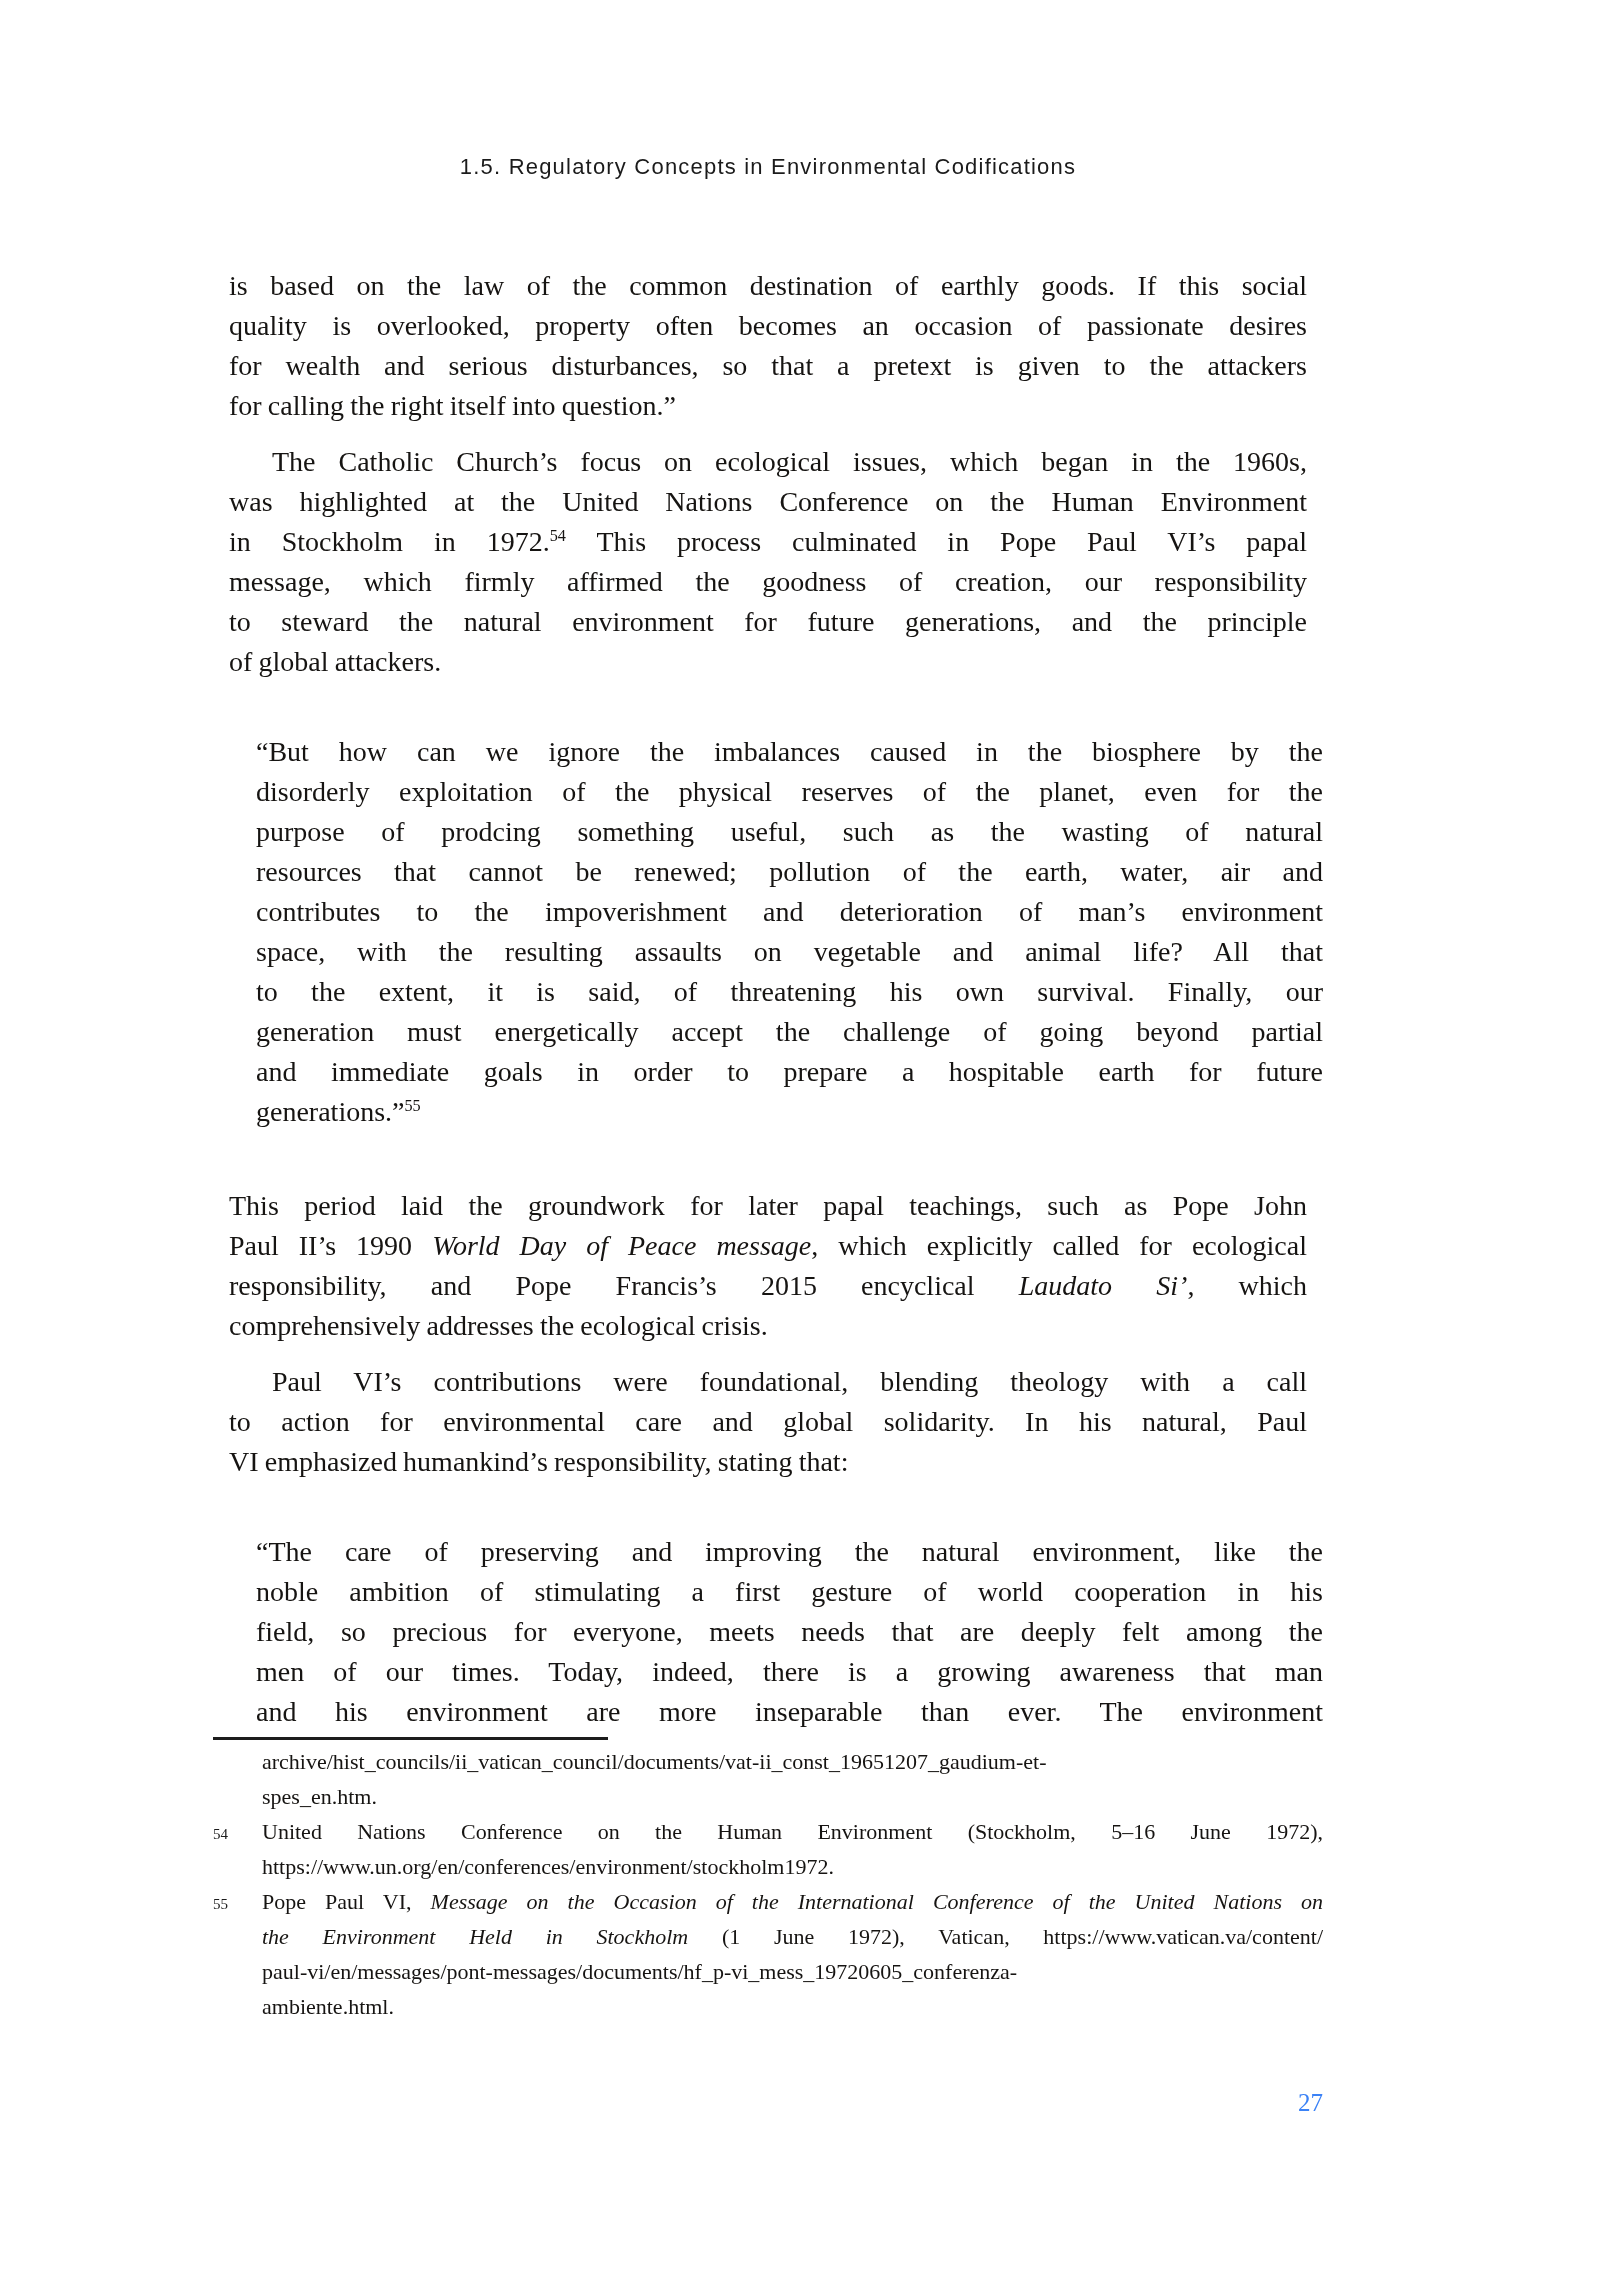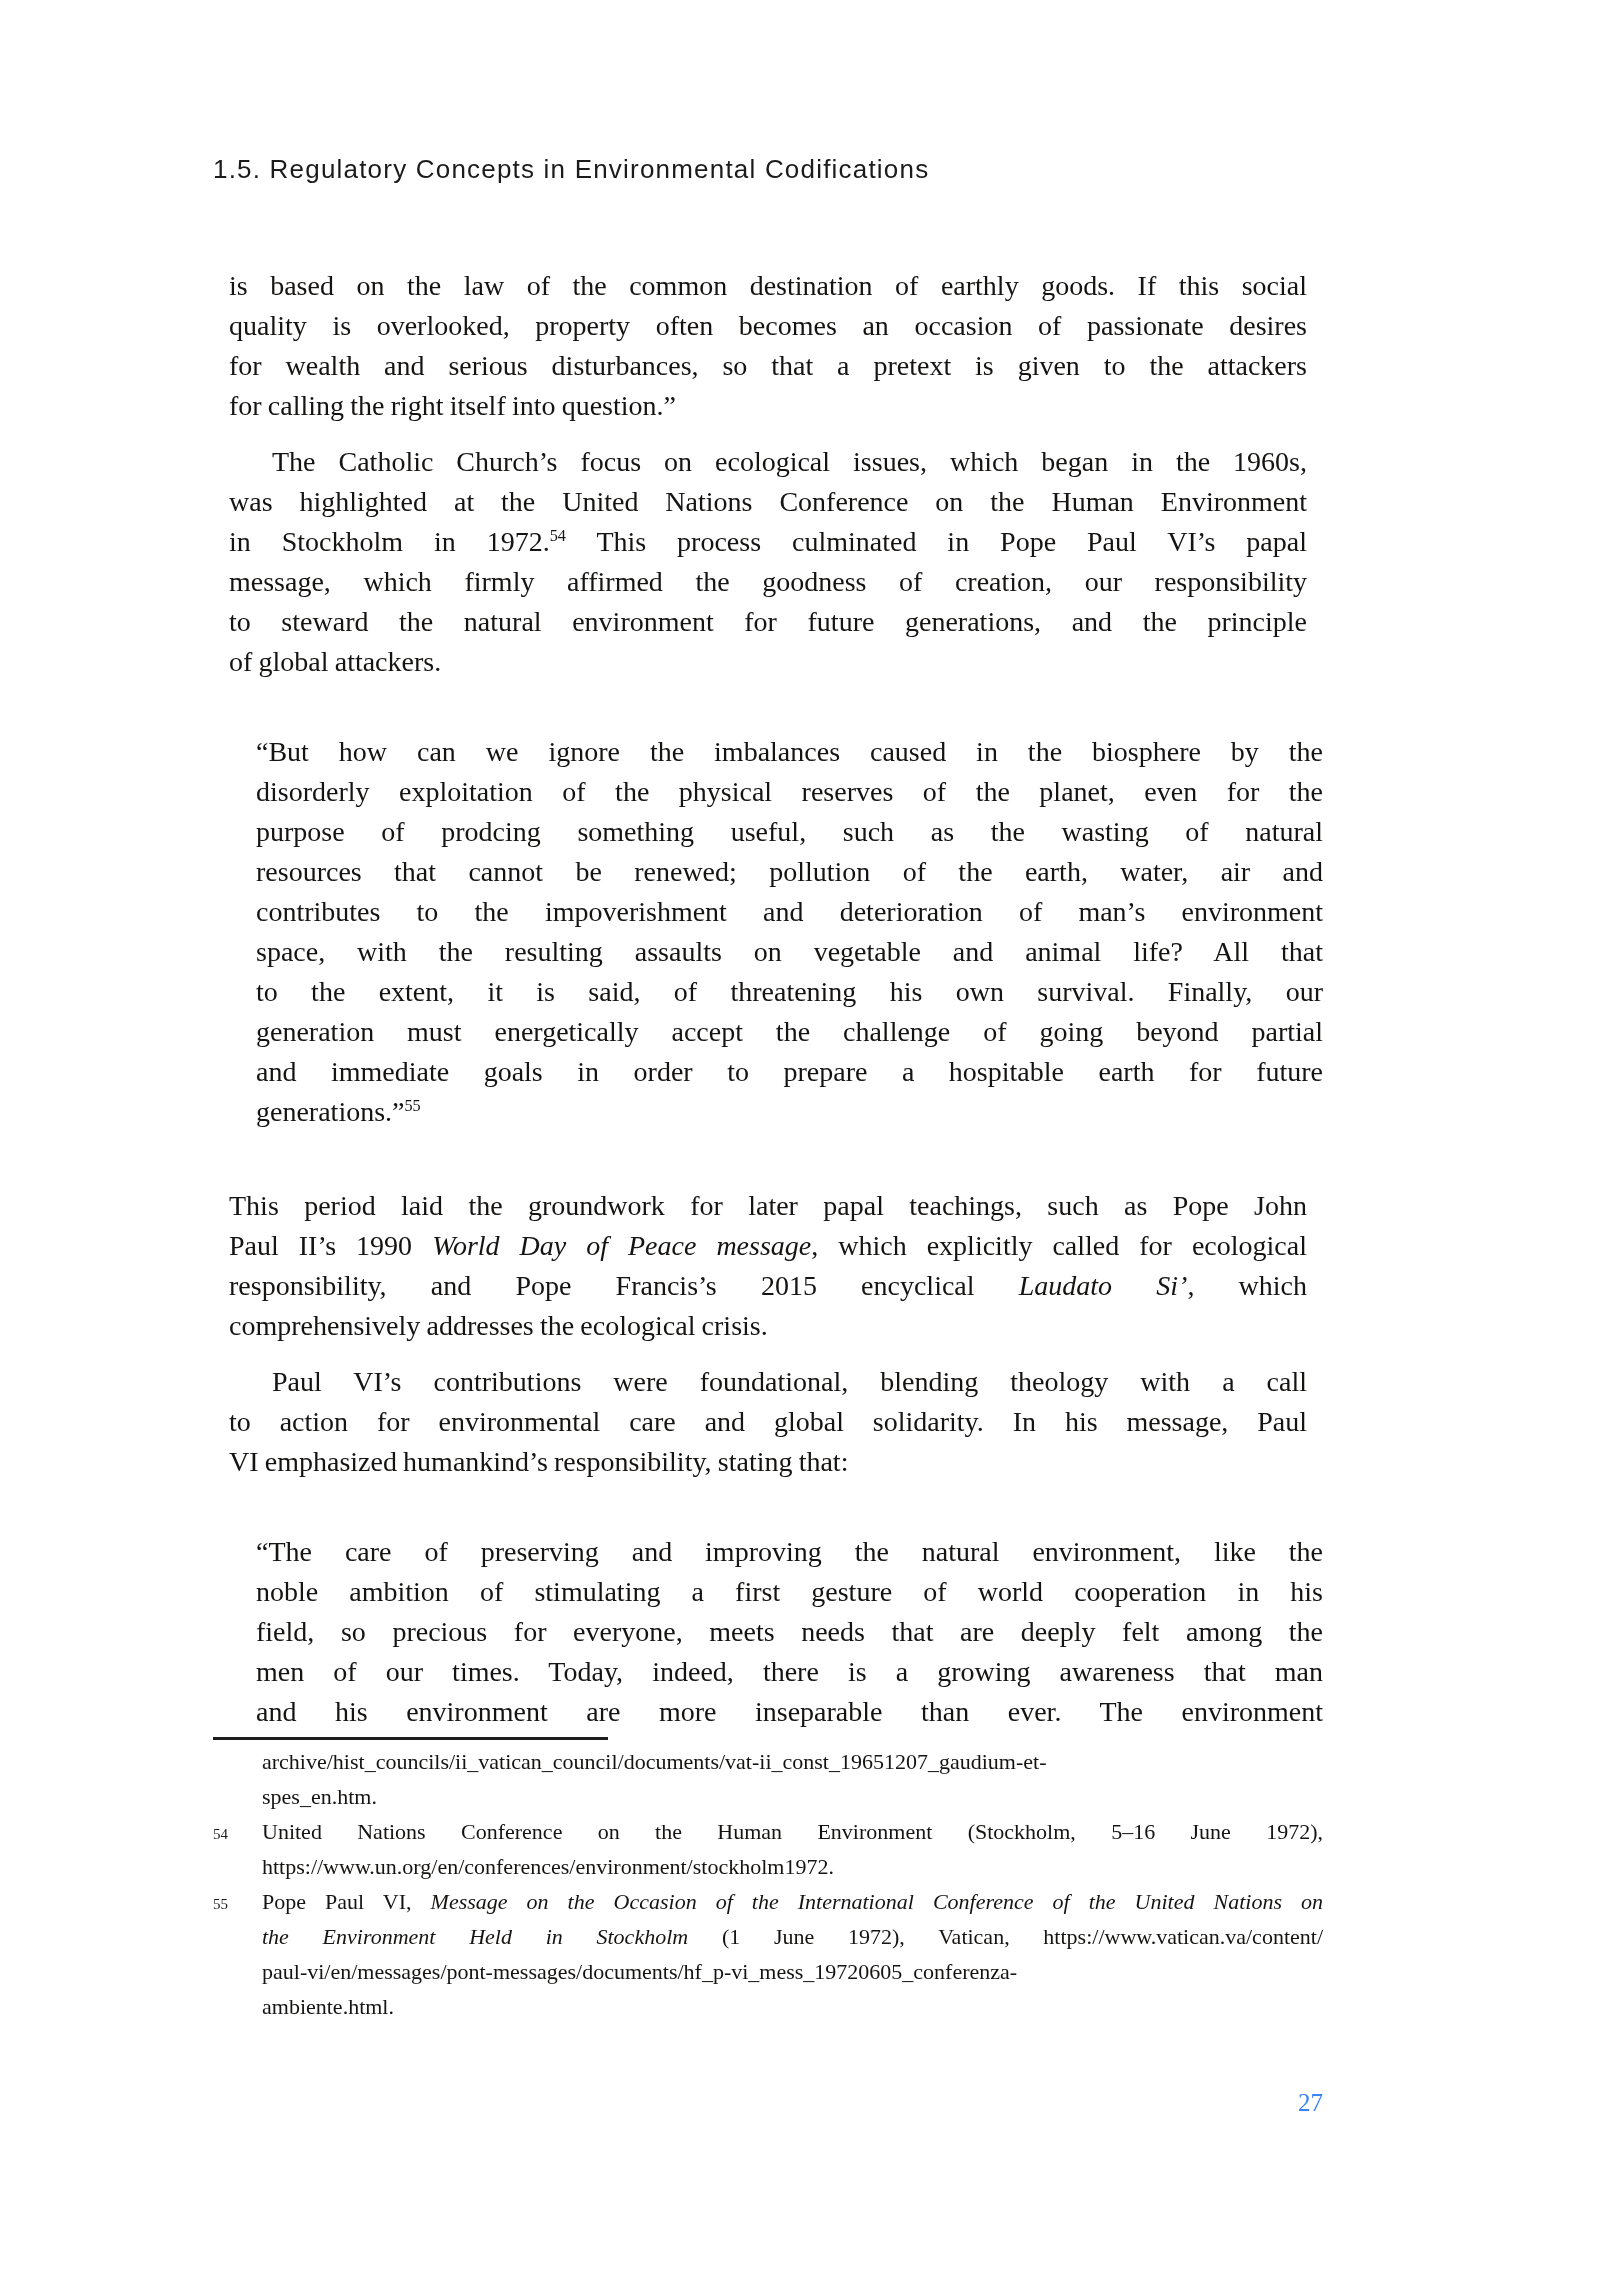"1.5. Regulatory Concepts in" .running-head { font-size: 26px -> 22px; text-align: none -> center }
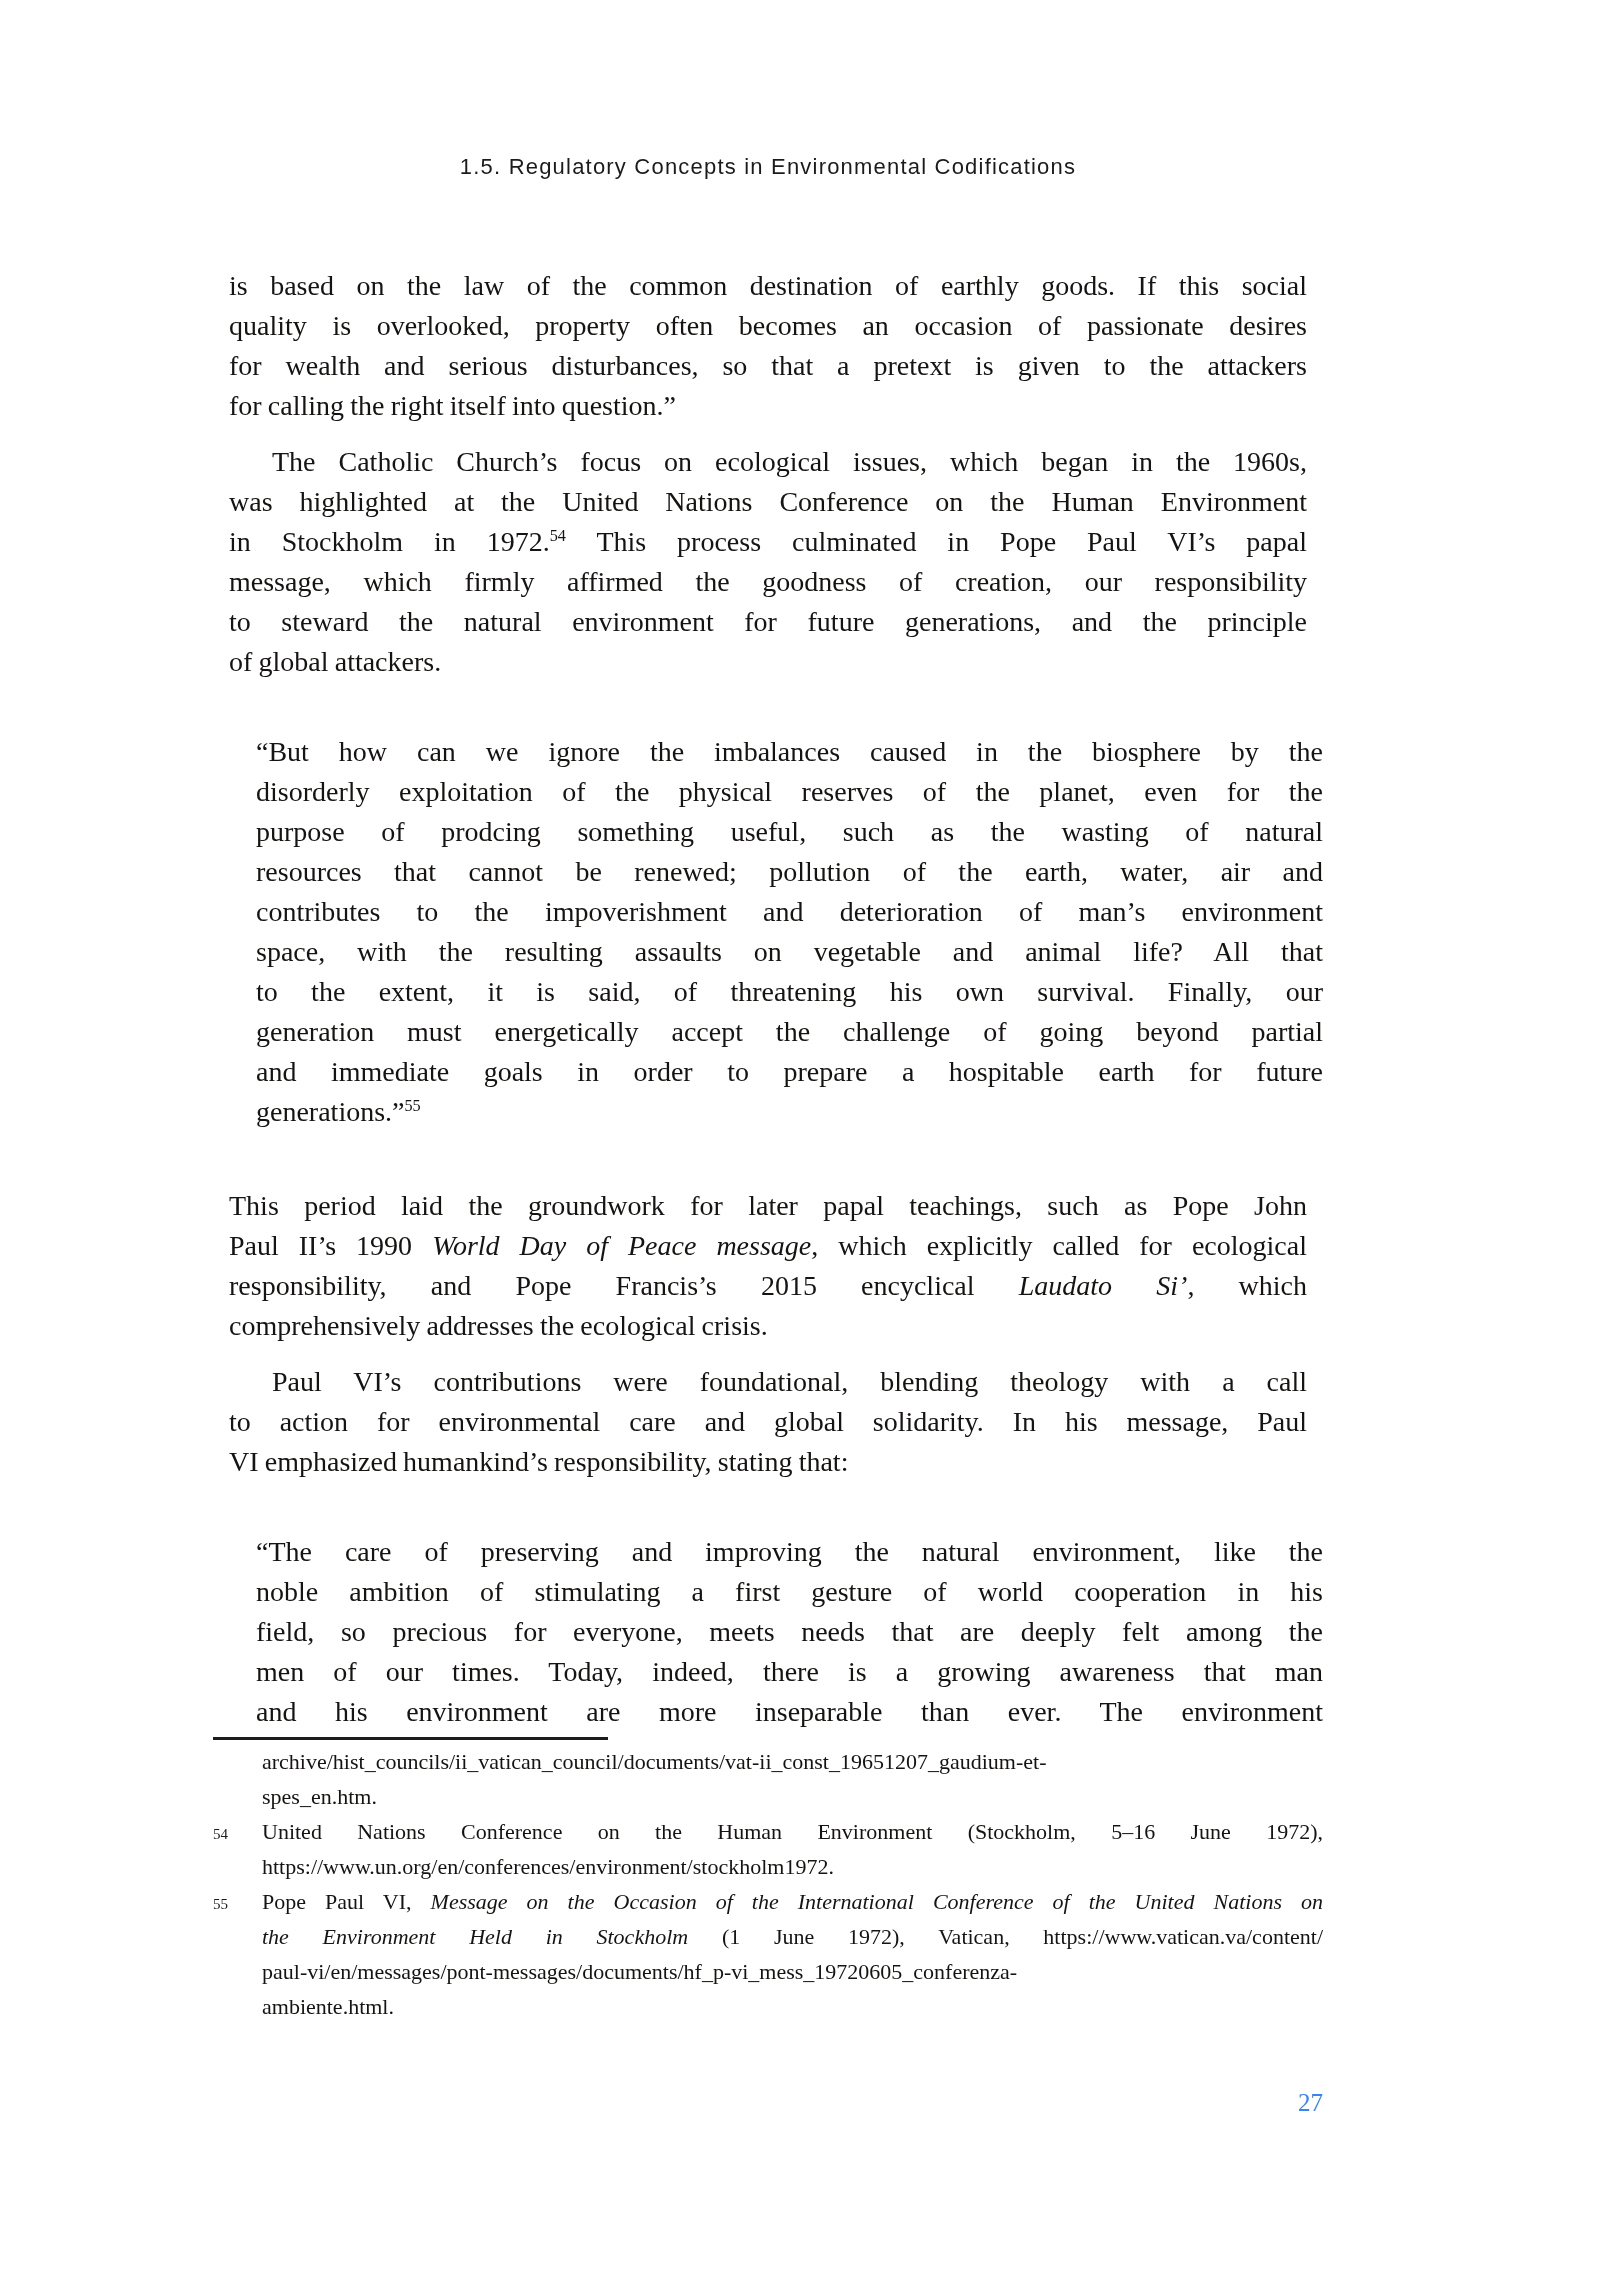"to action for environmental care" div.ln { text: message -> natural }
